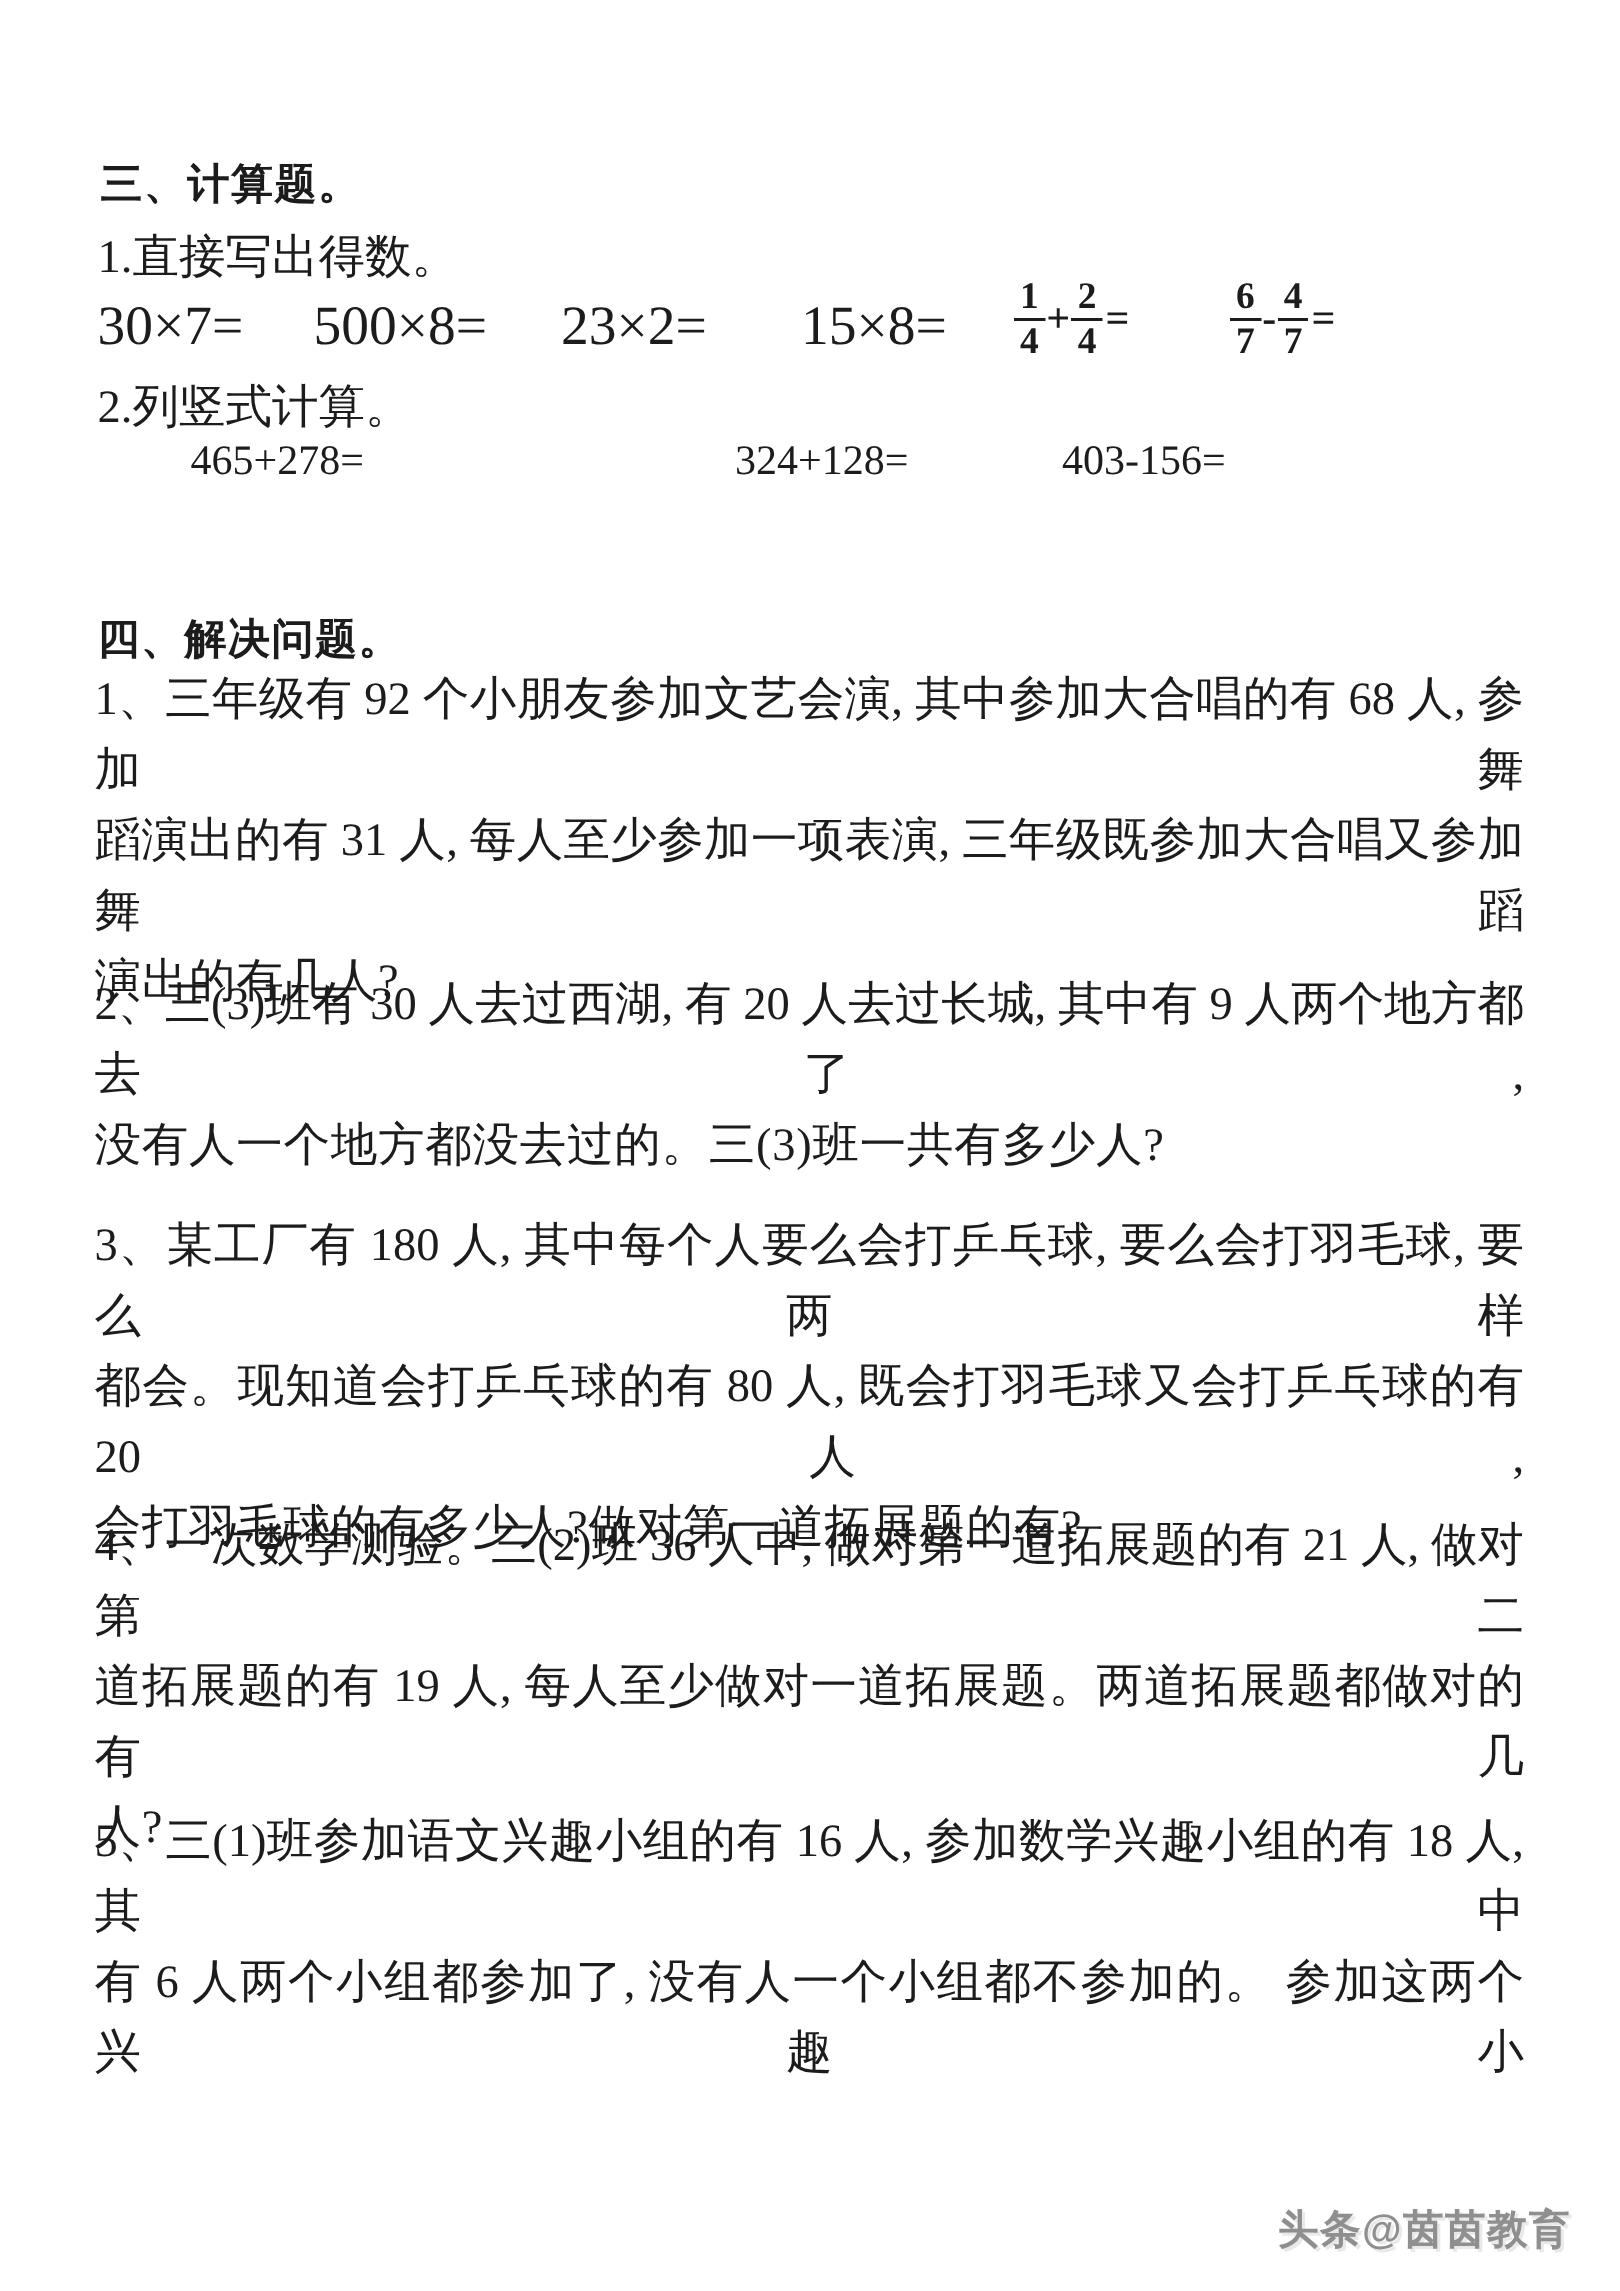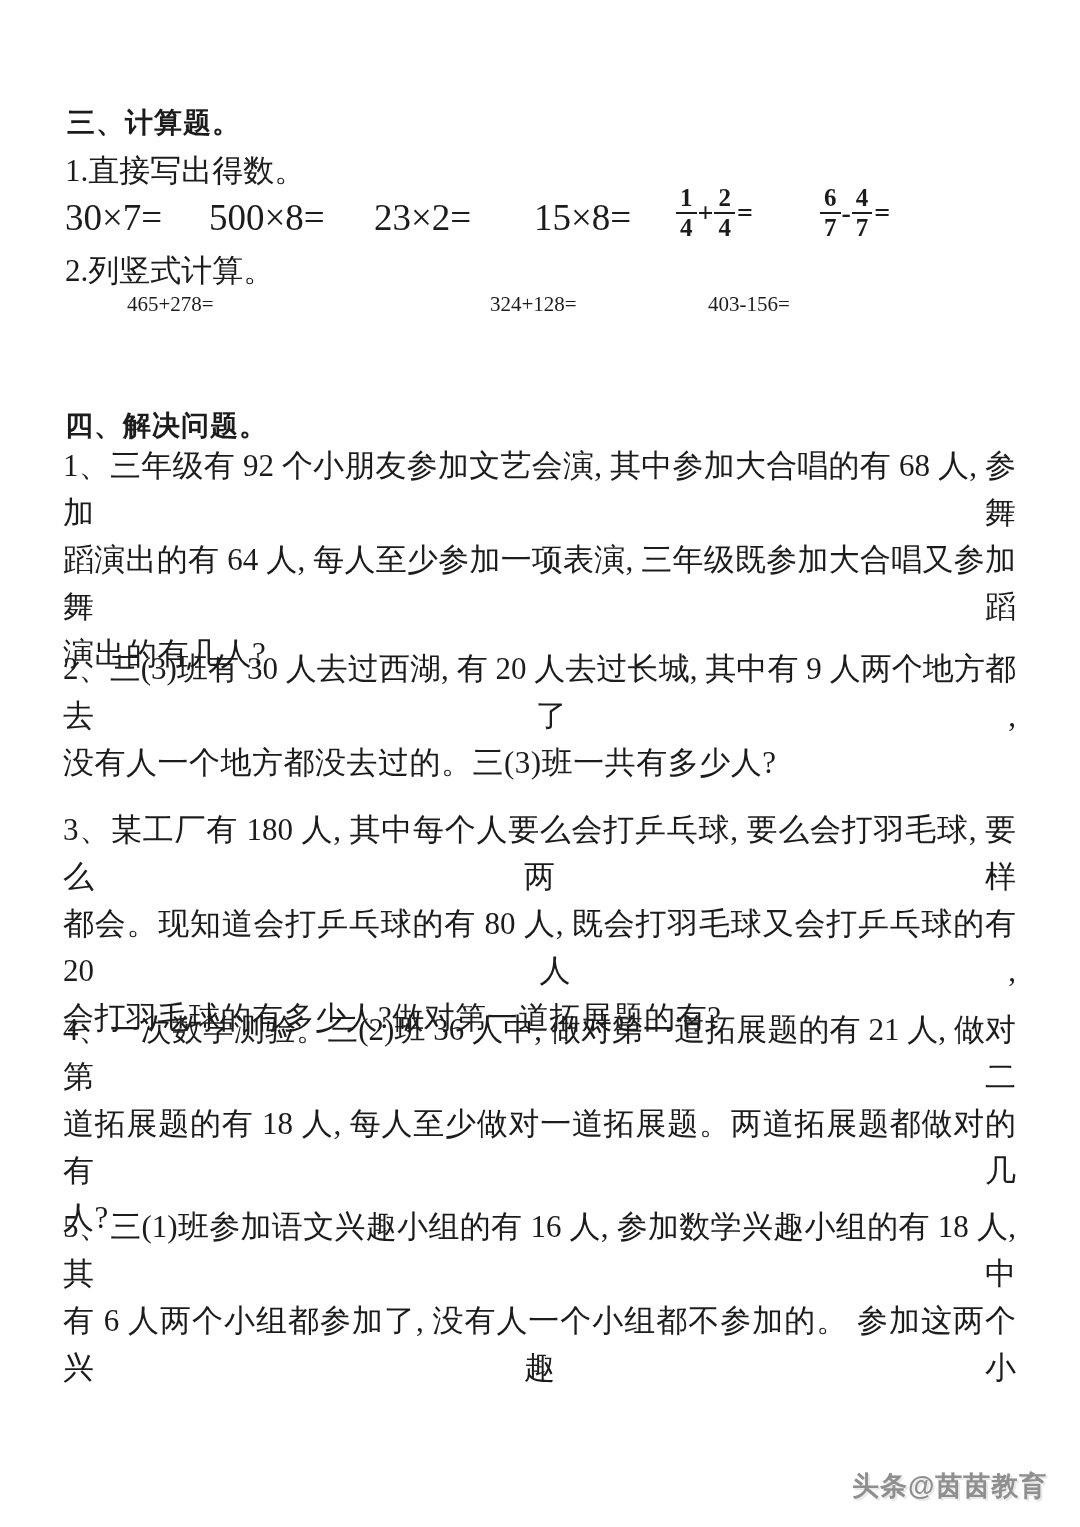"465+278=" .vert-item { font-size: 21px -> 28px }
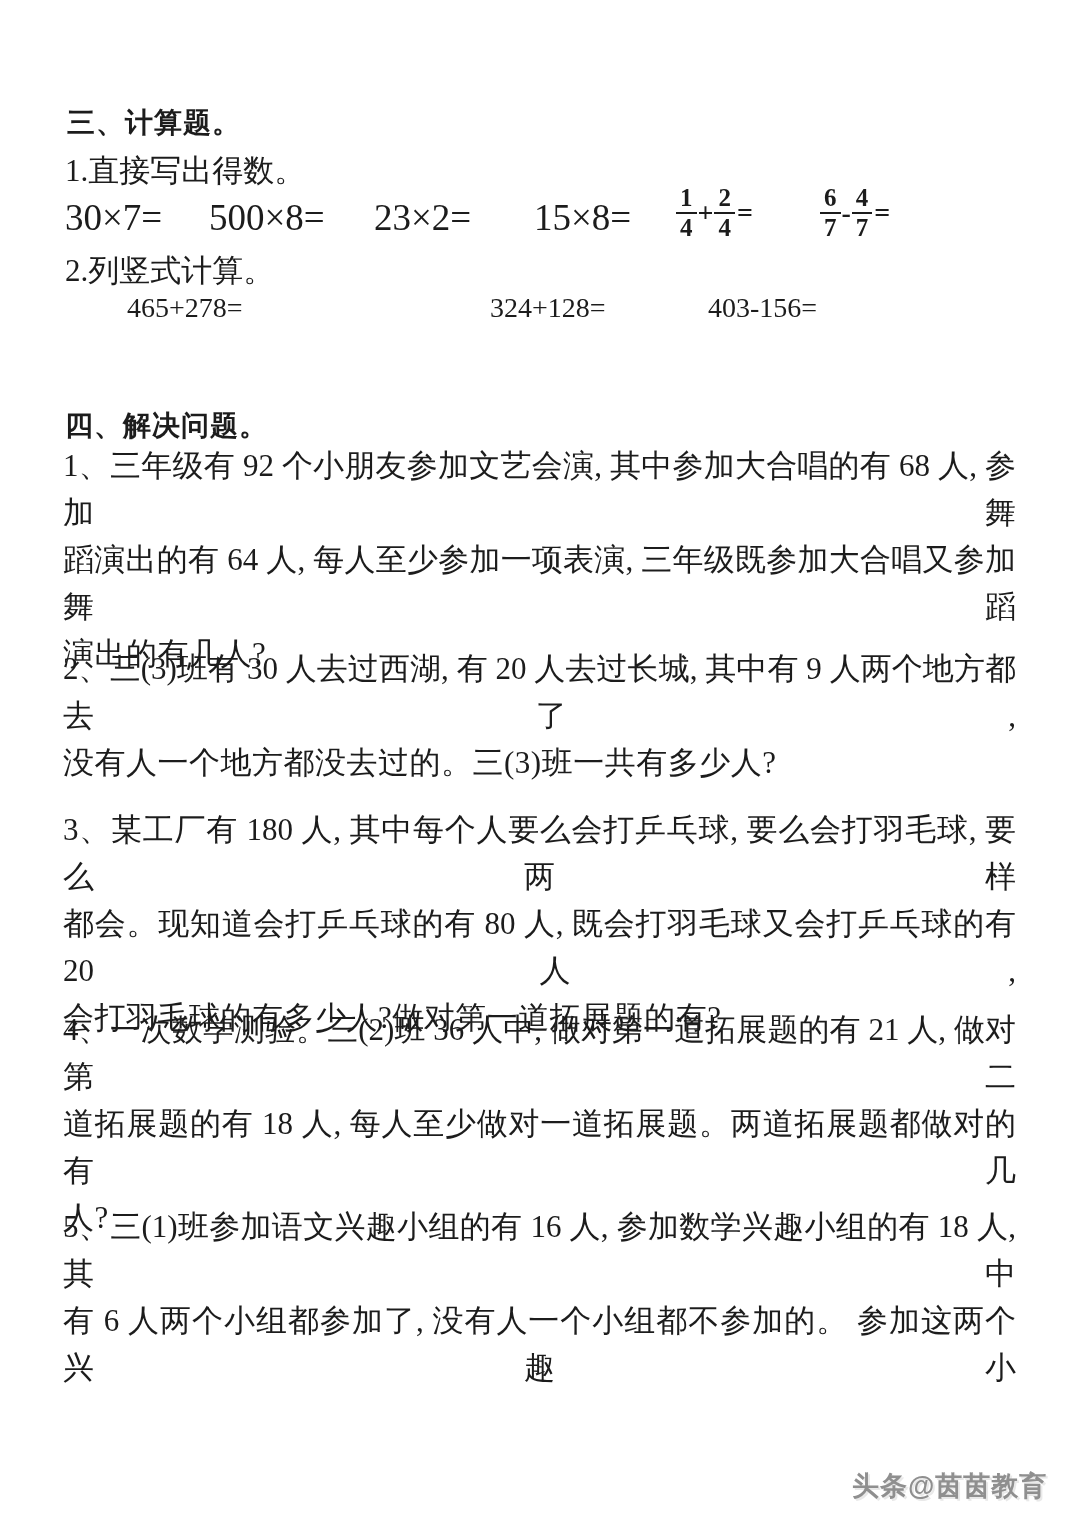"蹈演出的有 64 人, 每人至少参加一项表演, 三年级既参加大合唱又参加舞蹈" div.p-line { text: 64 -> 31 }
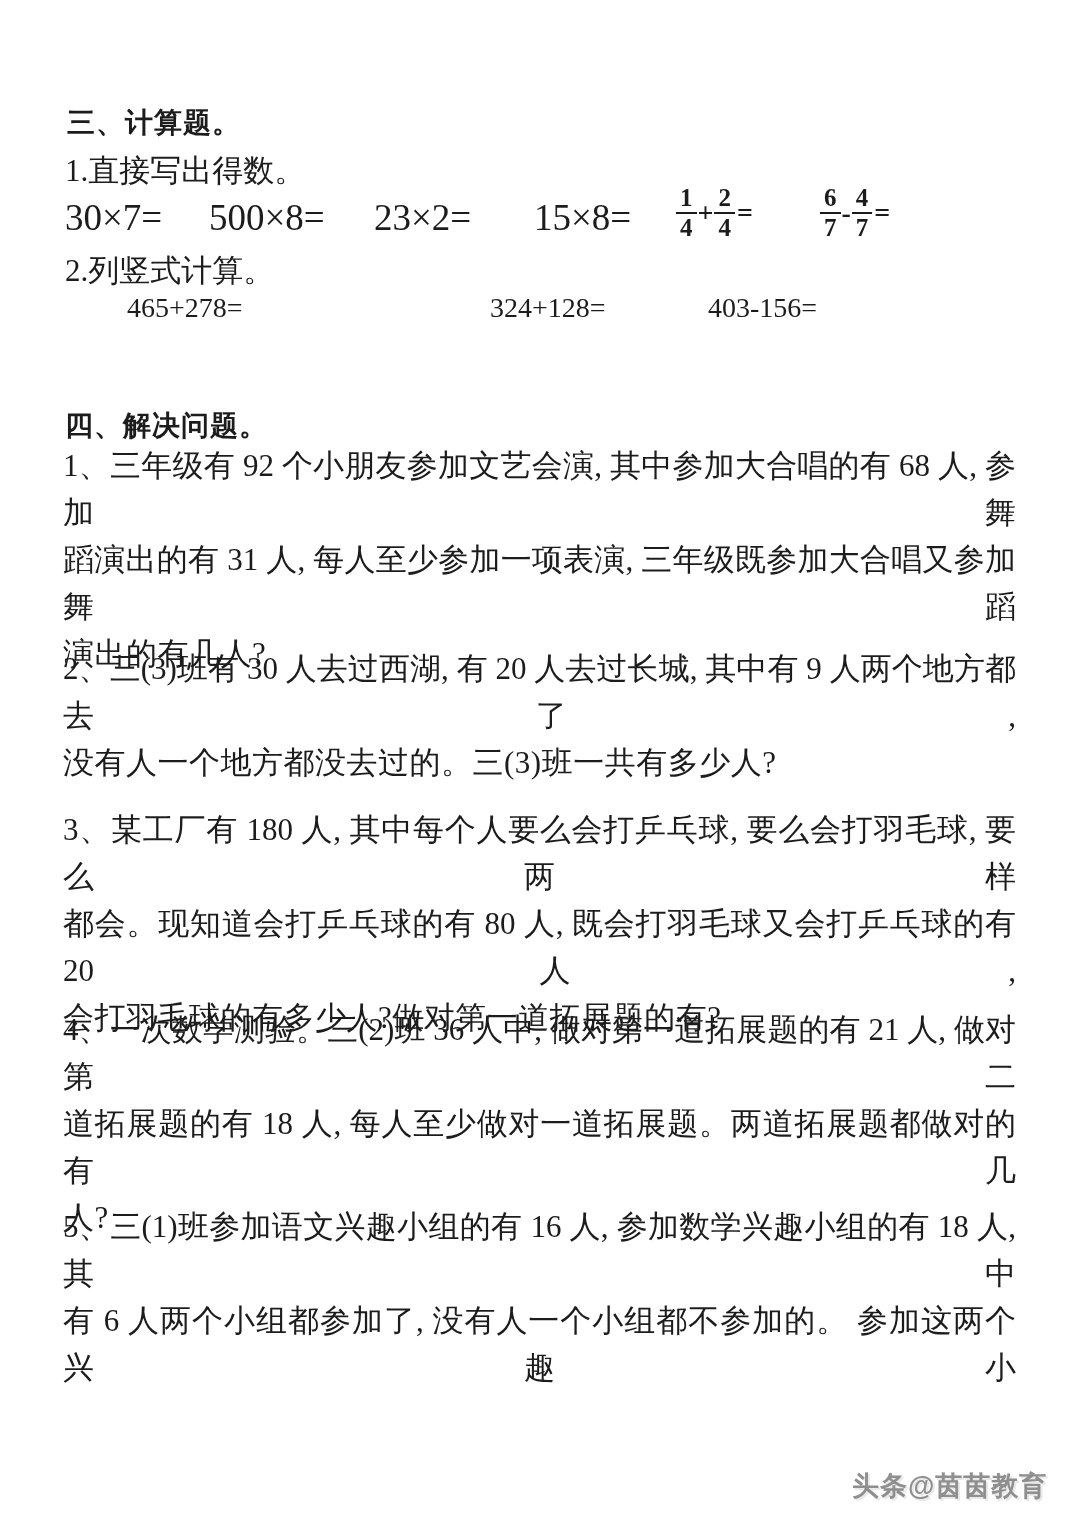"道拓展题的有 18 人, 每人至少做对一道拓展题。两道拓展题都做对的有几" div.p-line { text: 18 -> 19 }
